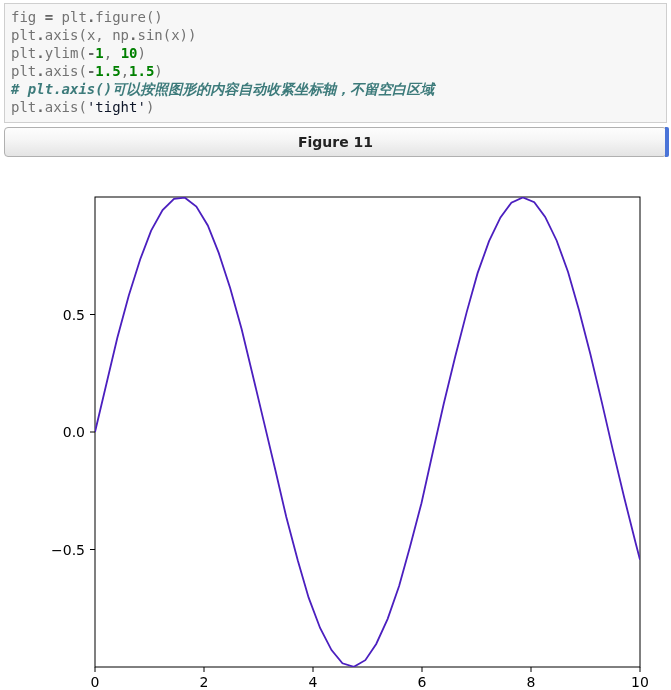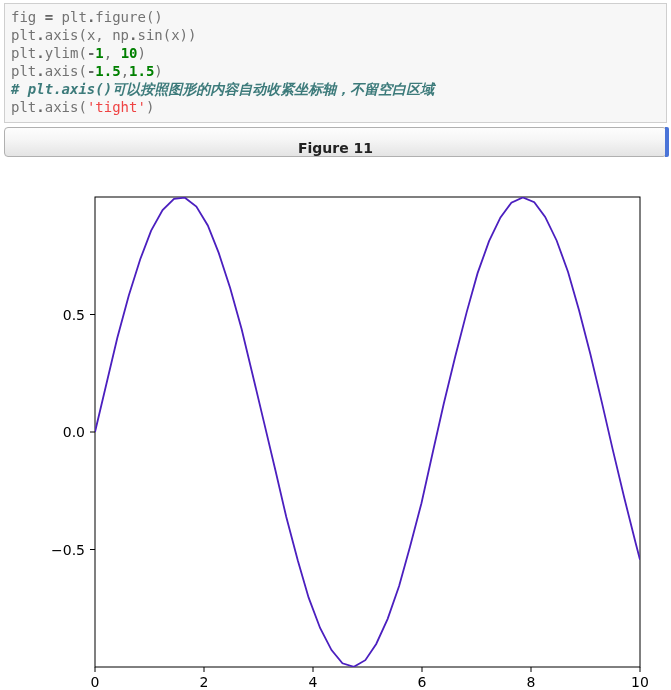"'tight'" .tok-string { color: #ef4444 -> #0f172a }
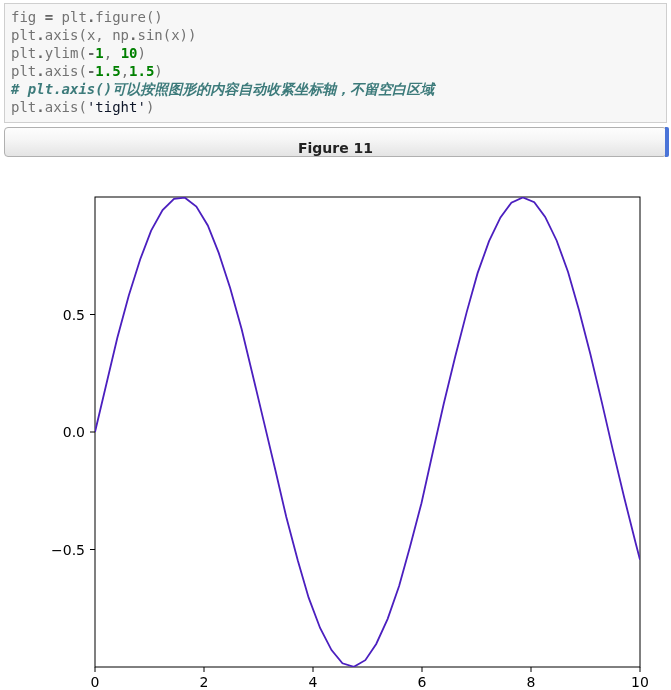"Figure 11" .figbar { align-items: flex-end -> center }
